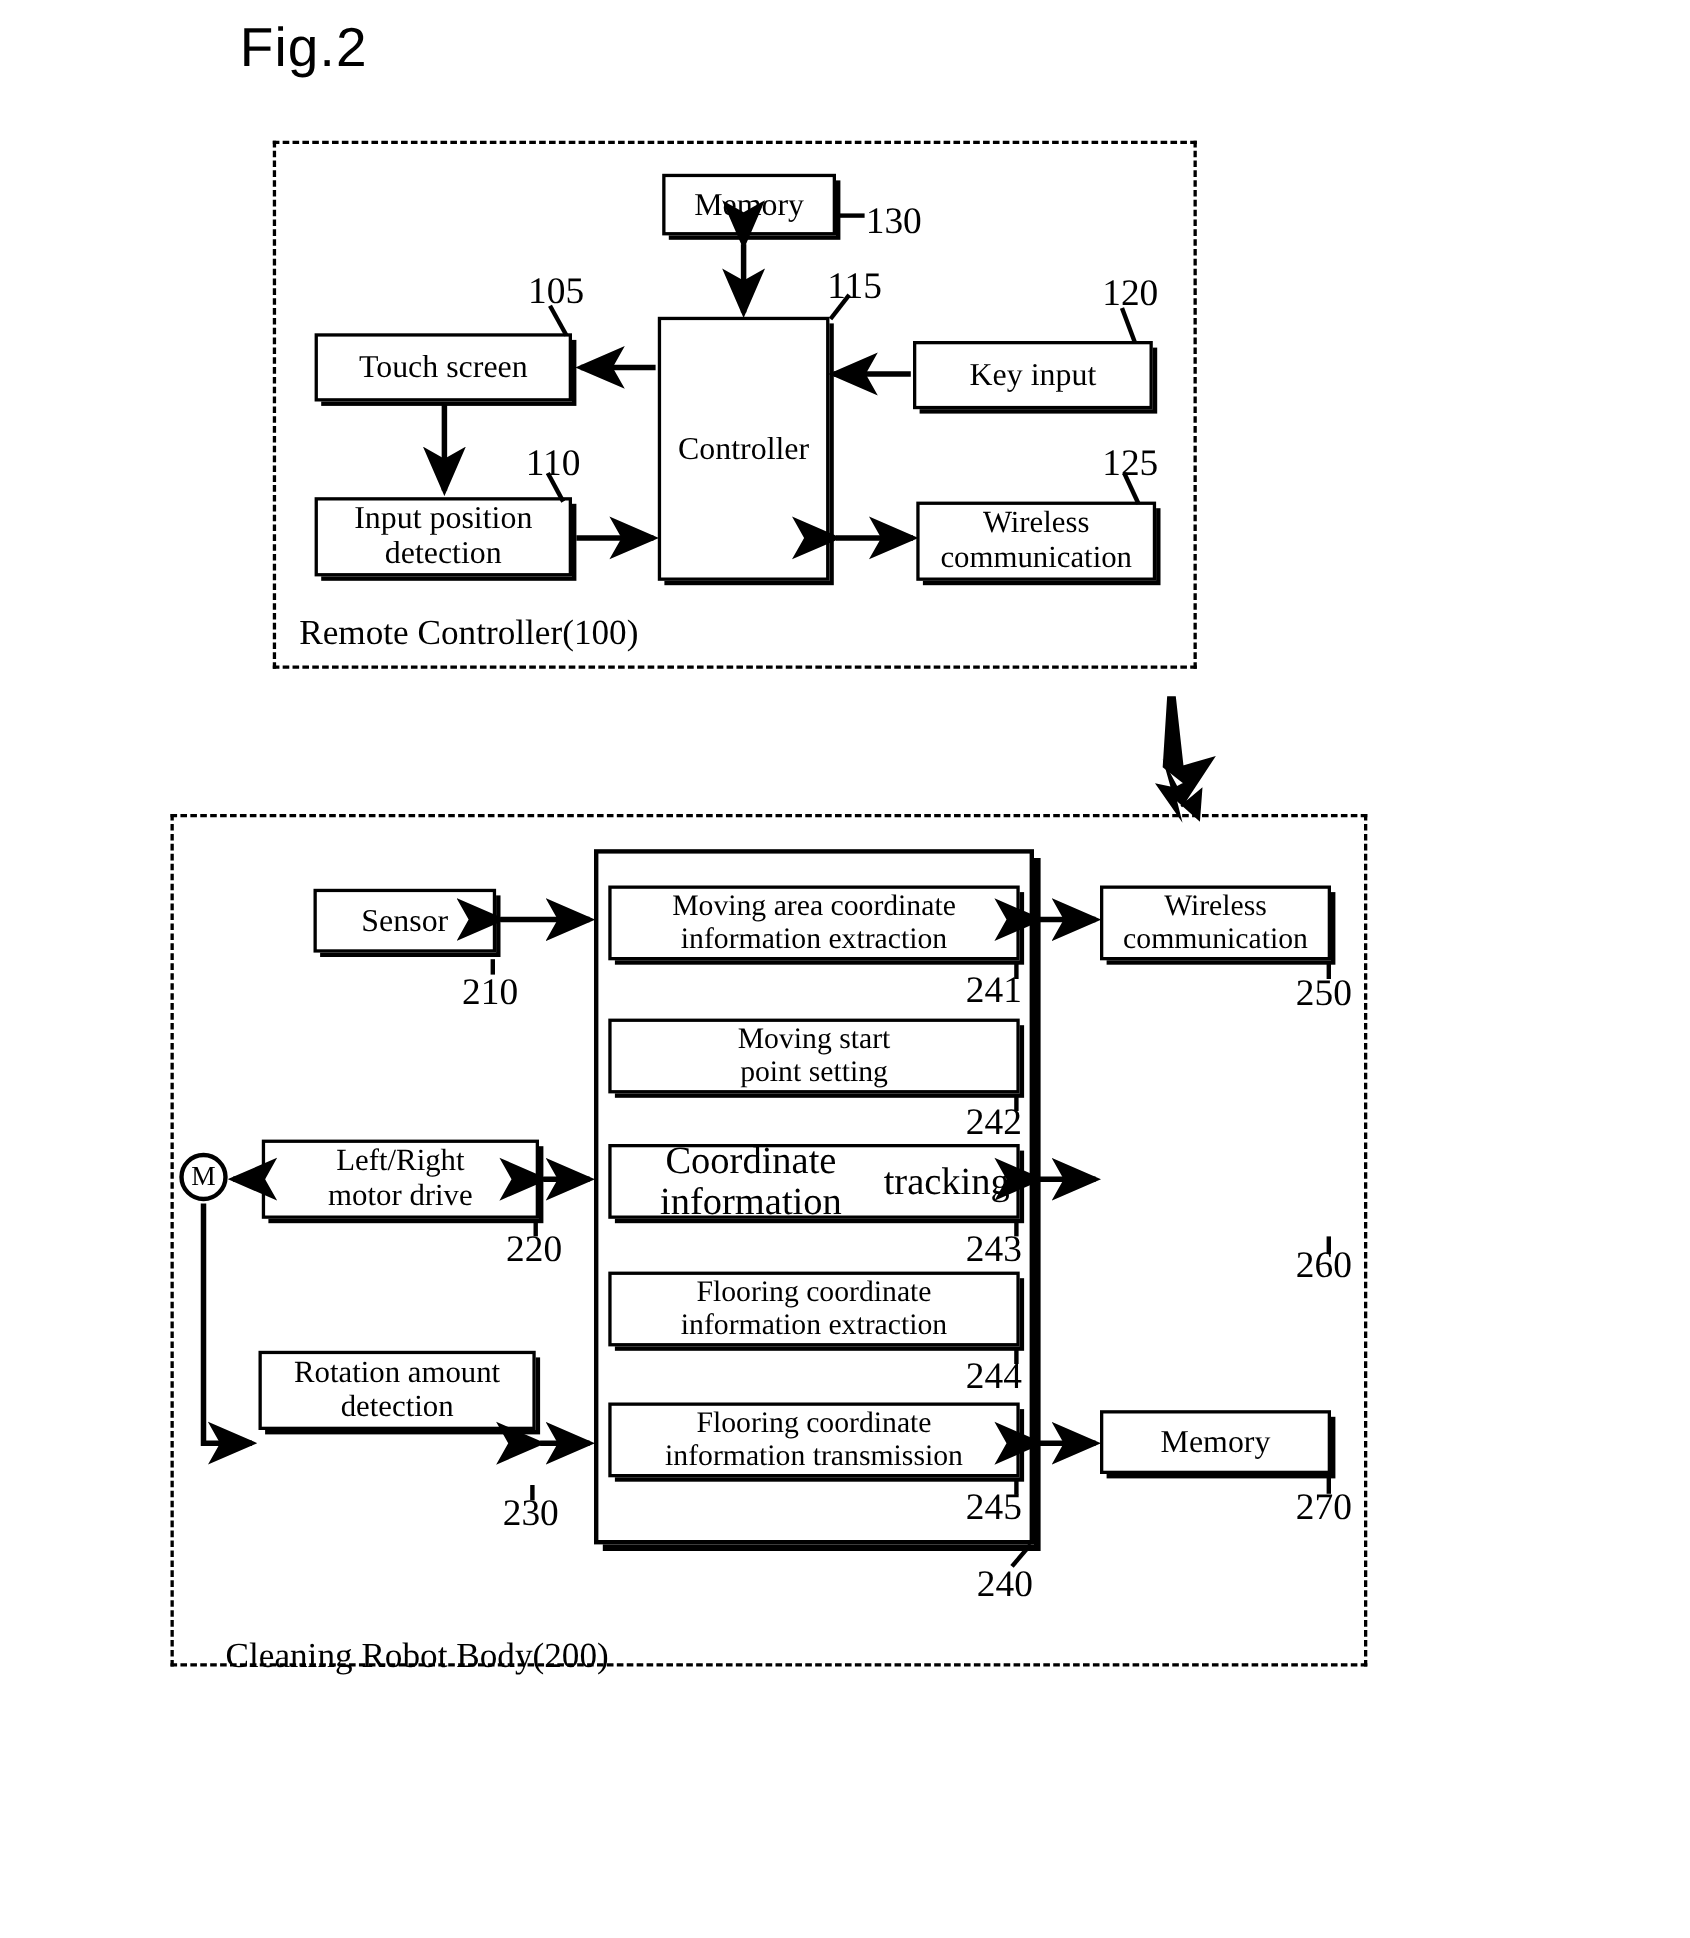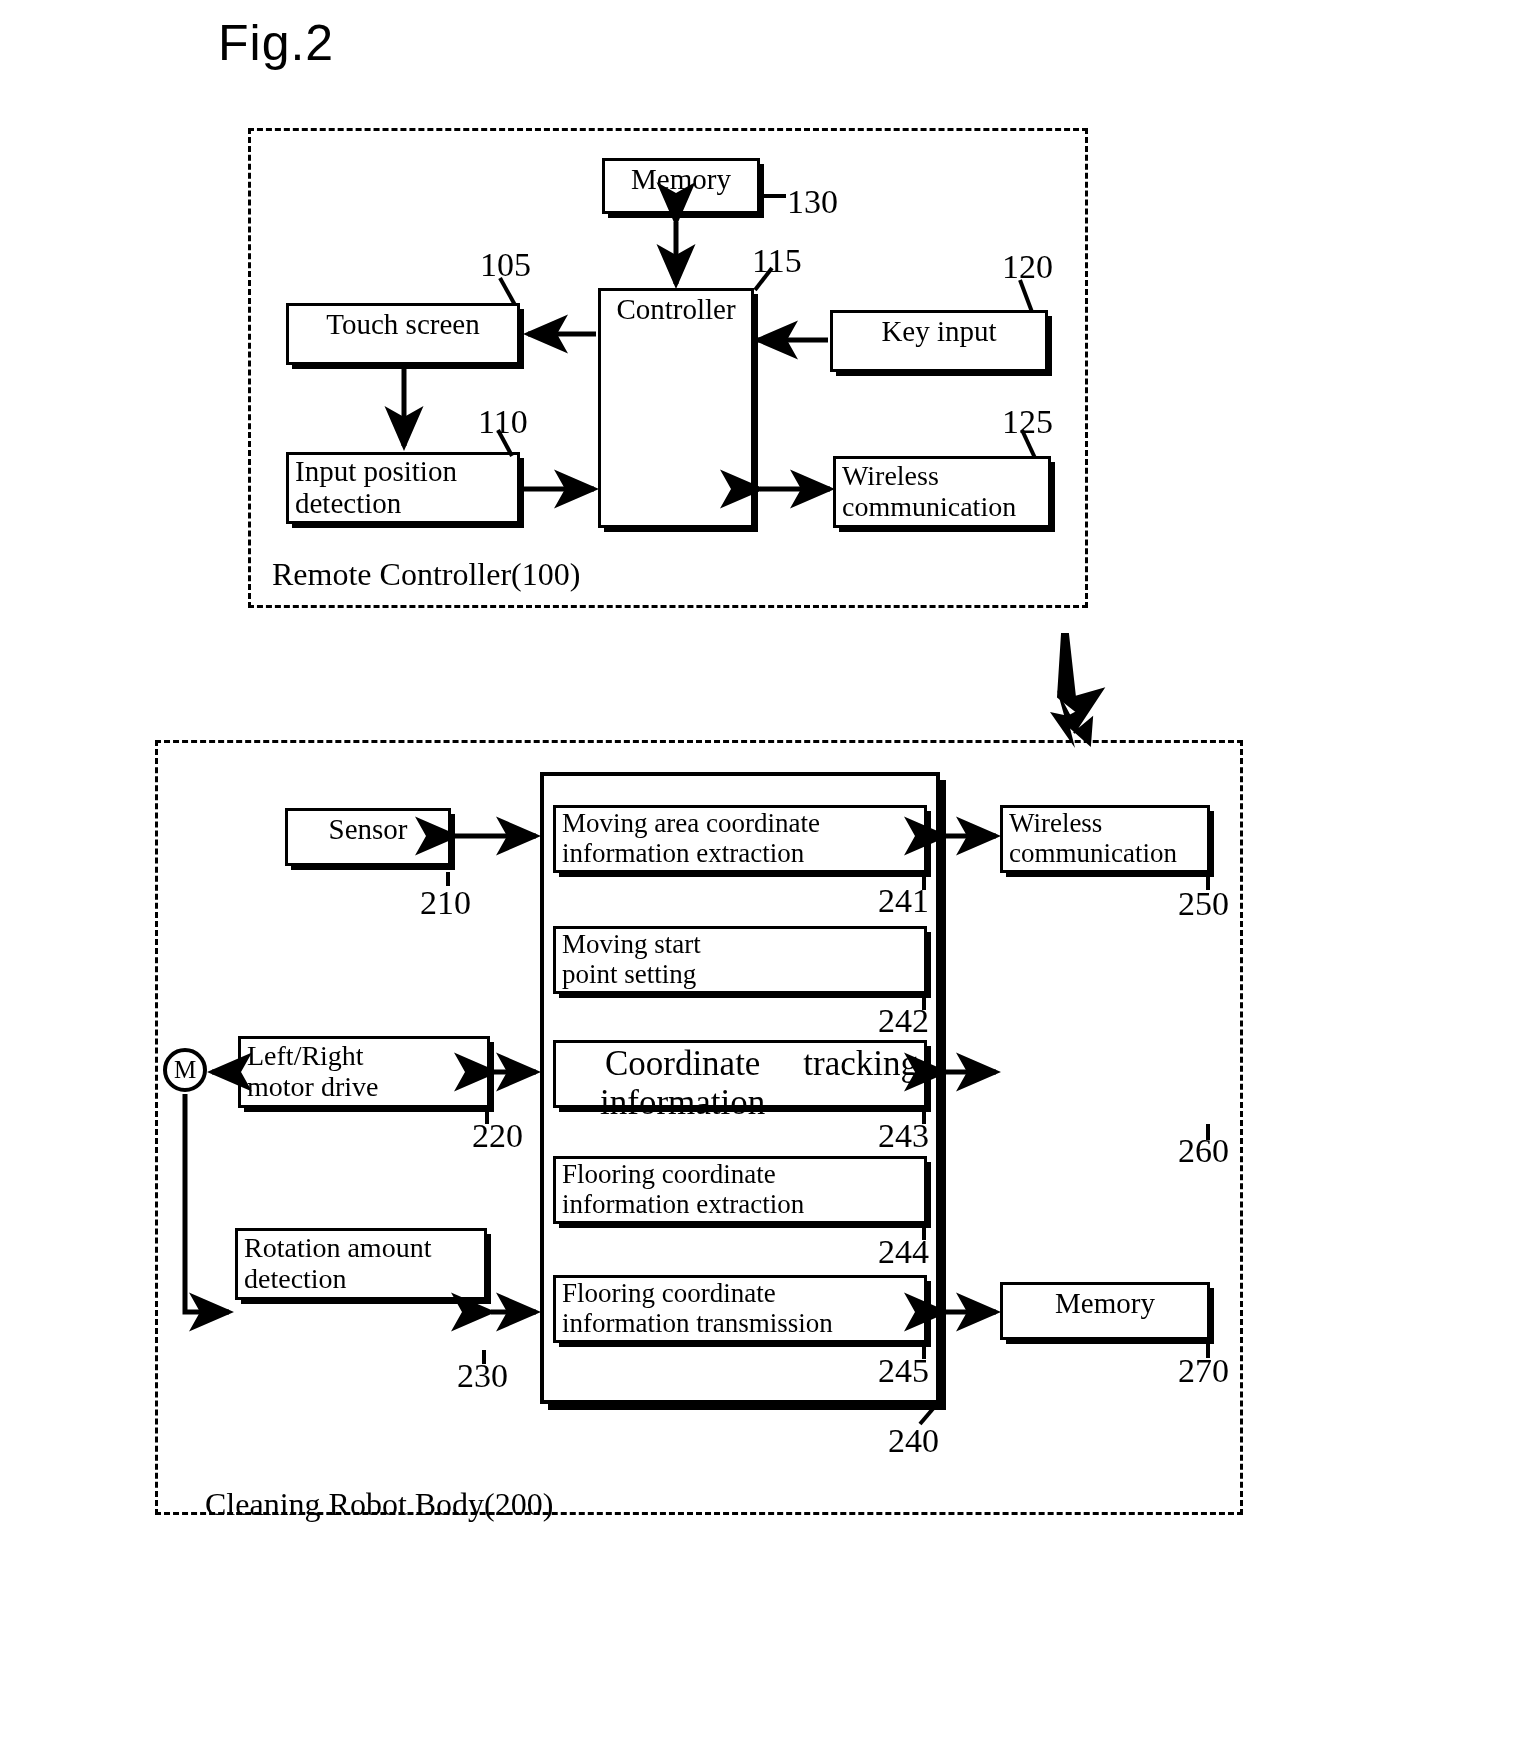"Memory" .blk { align-items: flex-start -> center }
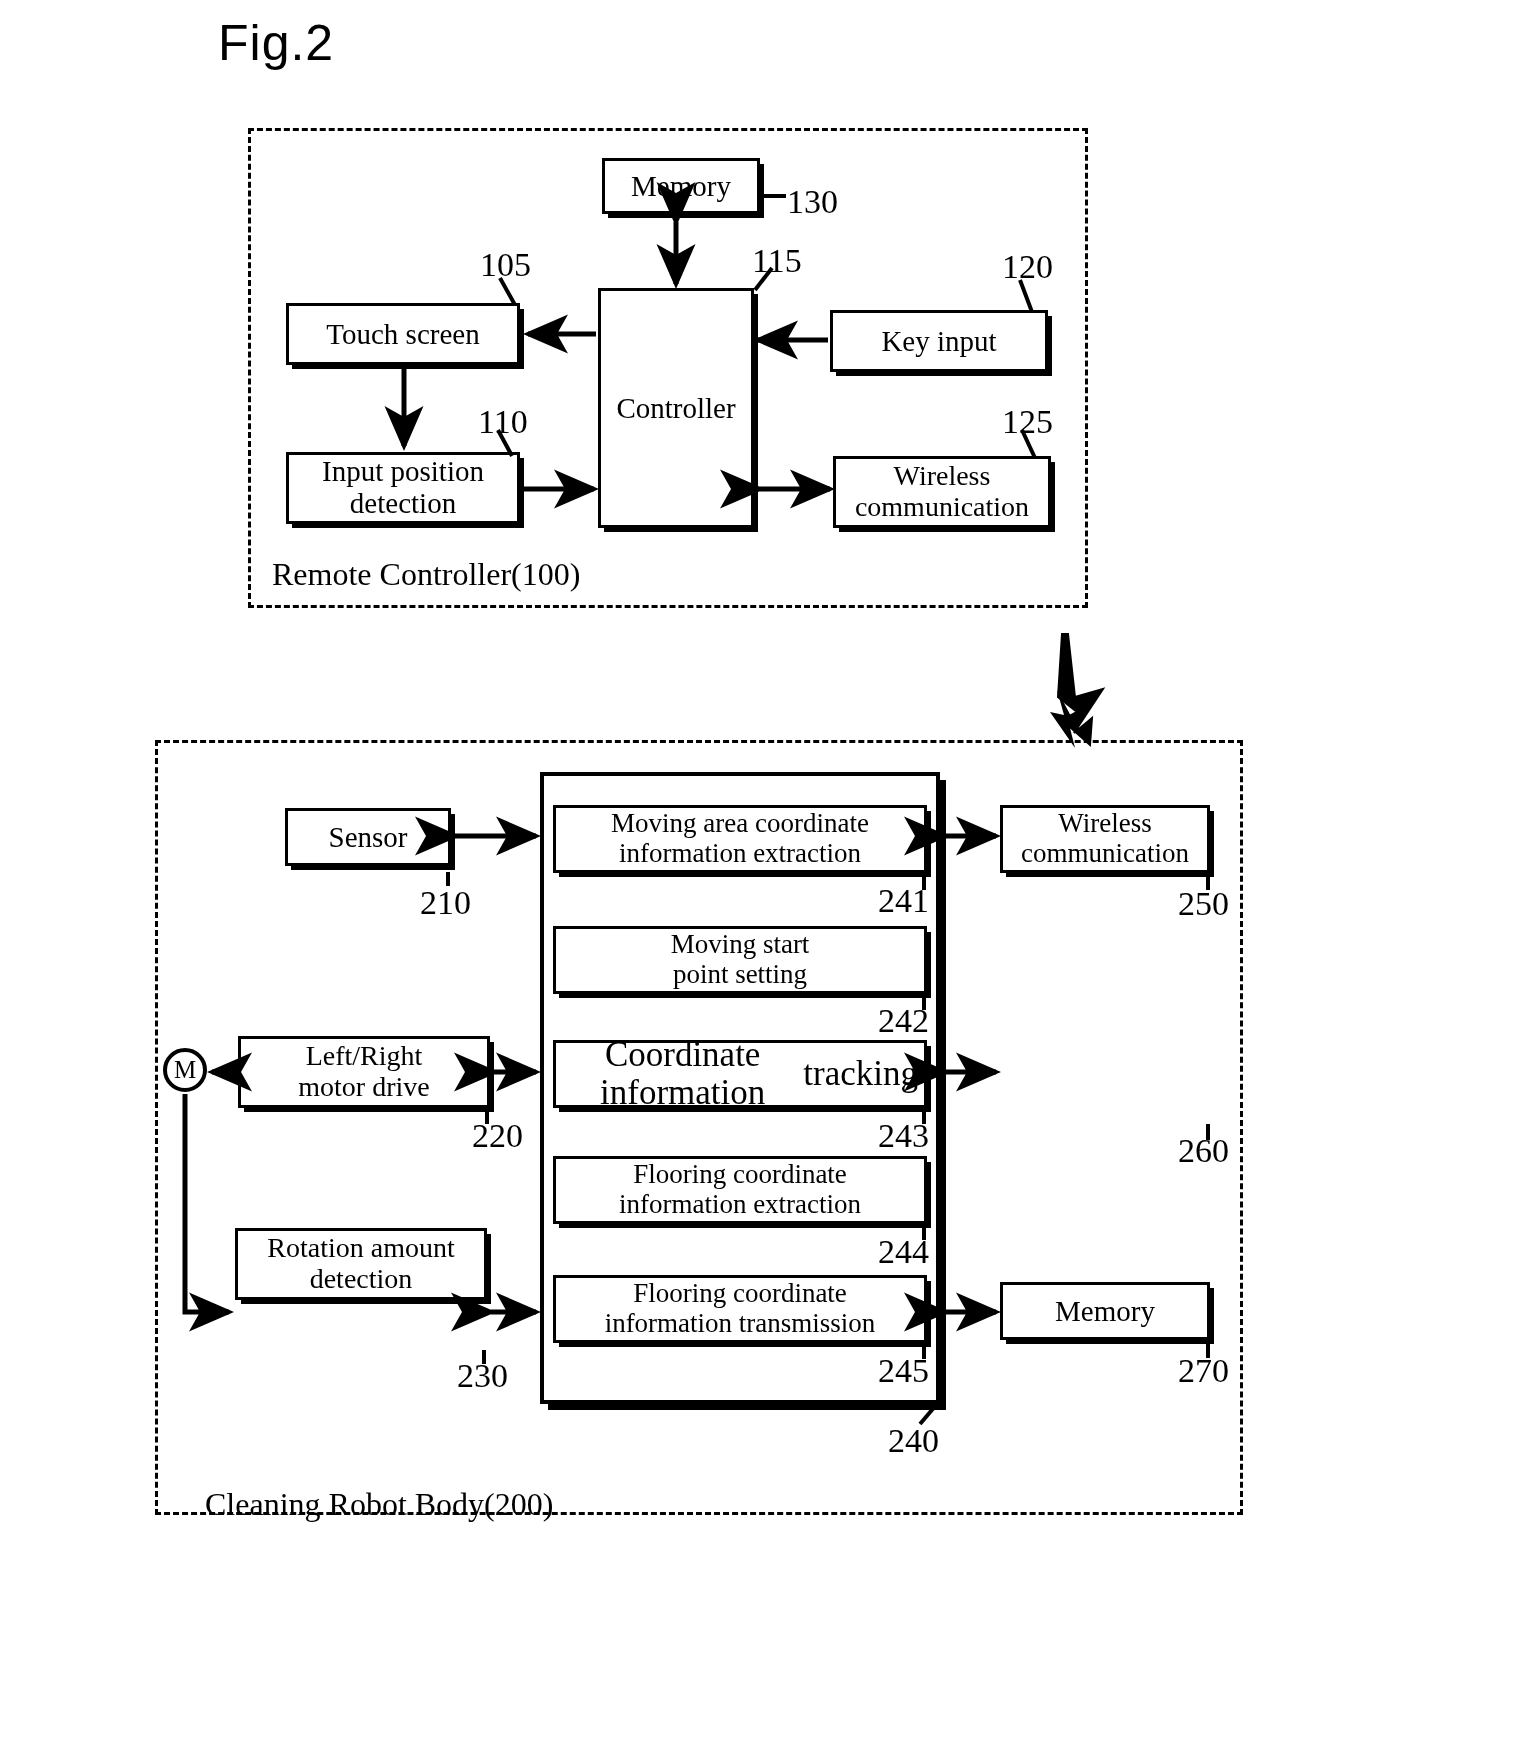"220" div.ref { margin-left: 12px -> none }
